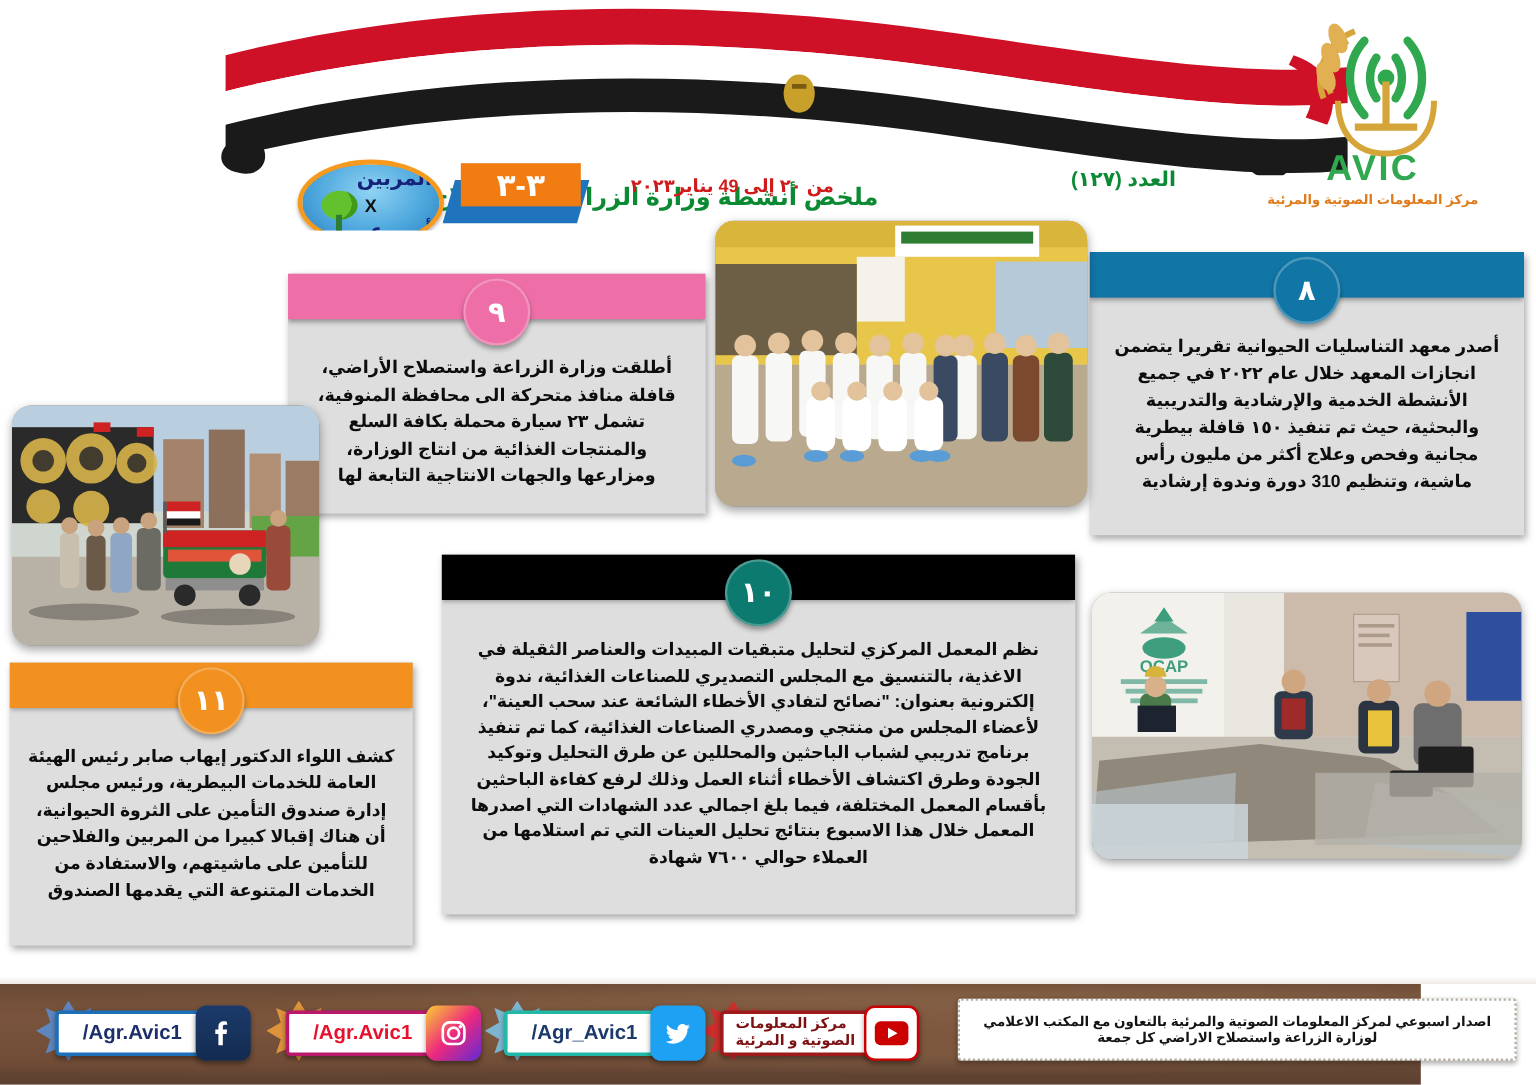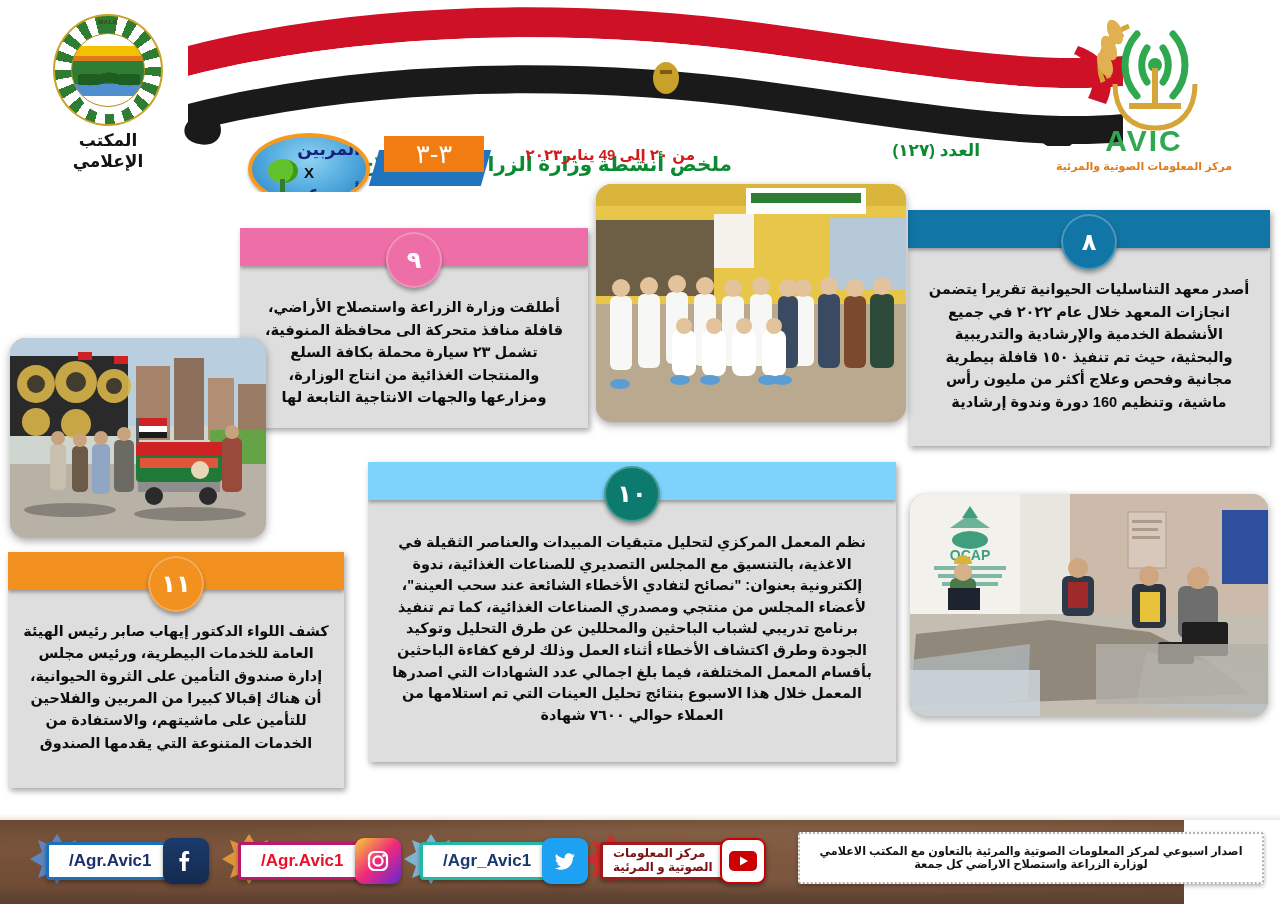"المكتب الإعلامي" div.malr-wrap { html: <div> <div> <div>MALR</div> <div></div> </div> <div>المكتب الإعلامي</div> </div> -> none }
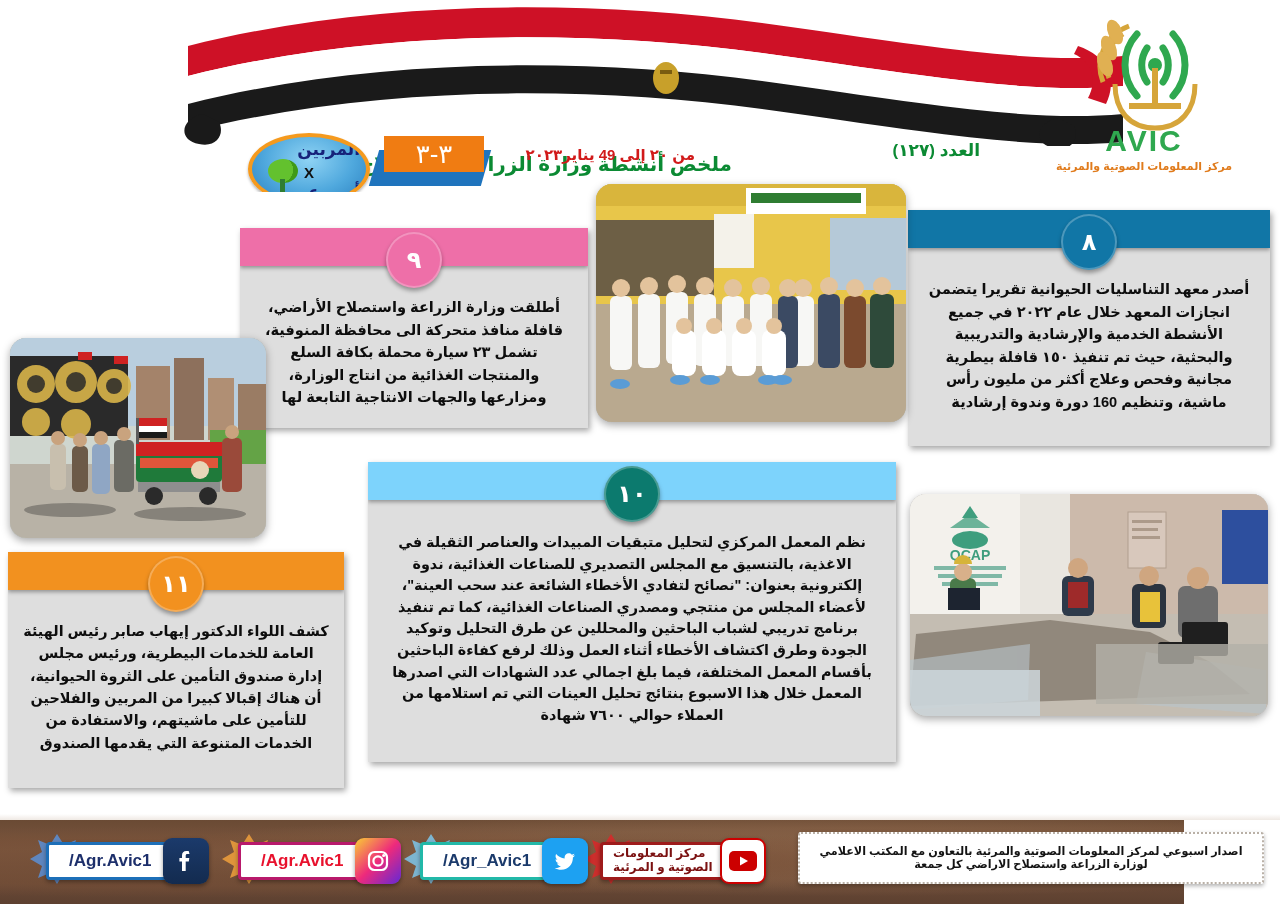"٣-٣" .slide-badge .sb-text { font-weight: normal -> bold }
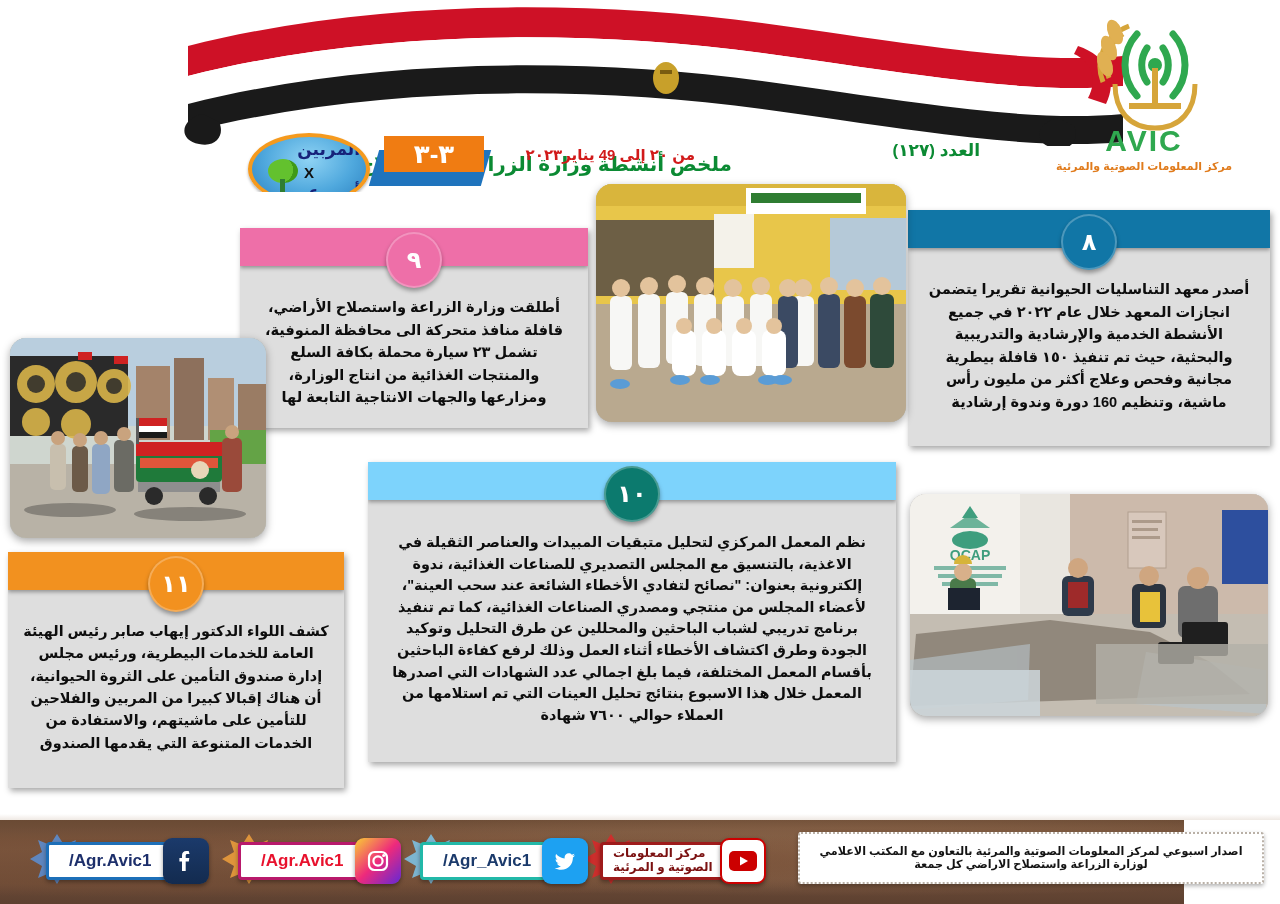"أصدر معهد التناسليات الحيوانية تقريرا" div.card-body { text: 160 -> 310 }
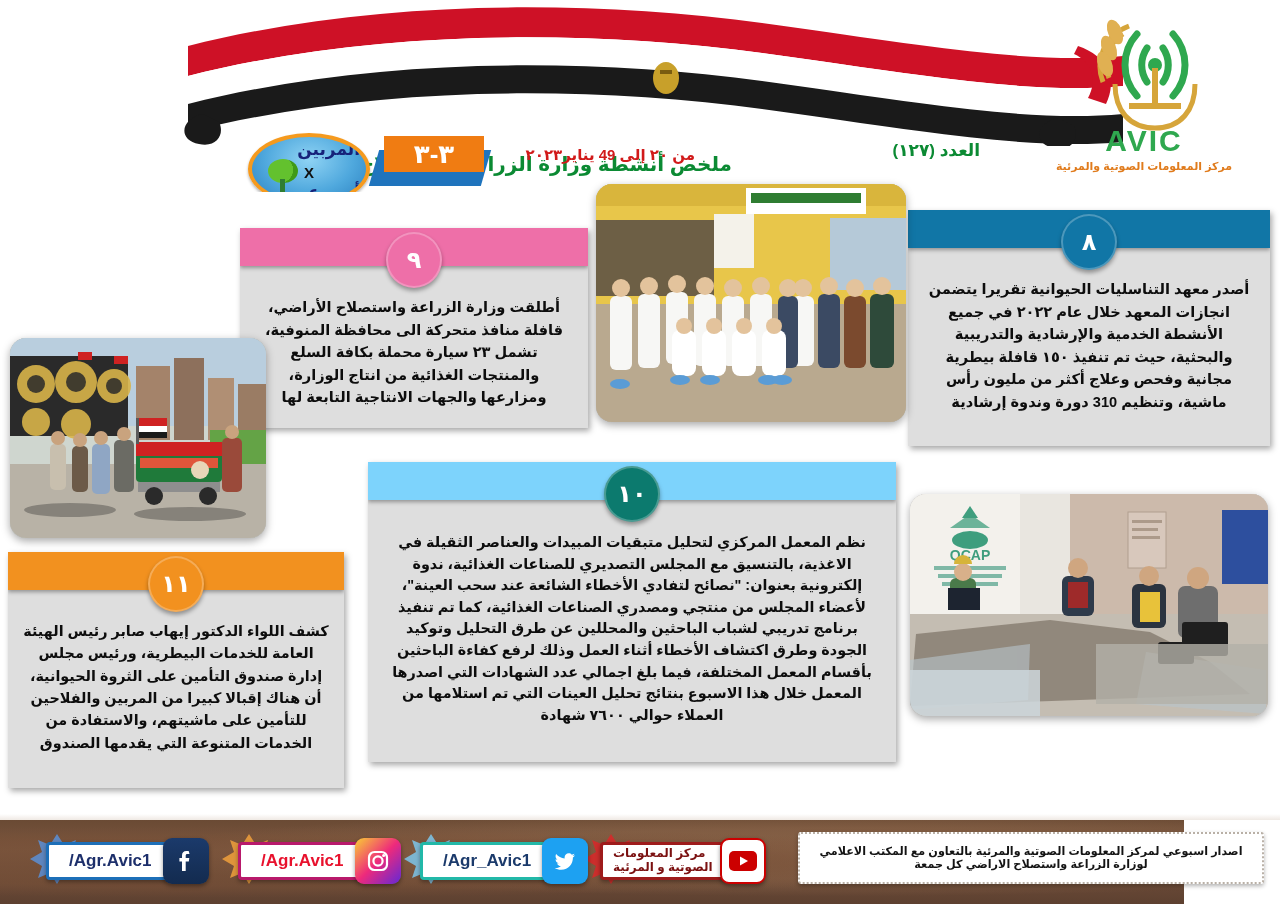"١٠" #card-10 .card-head { background: #7dd3fc -> #000000 }
